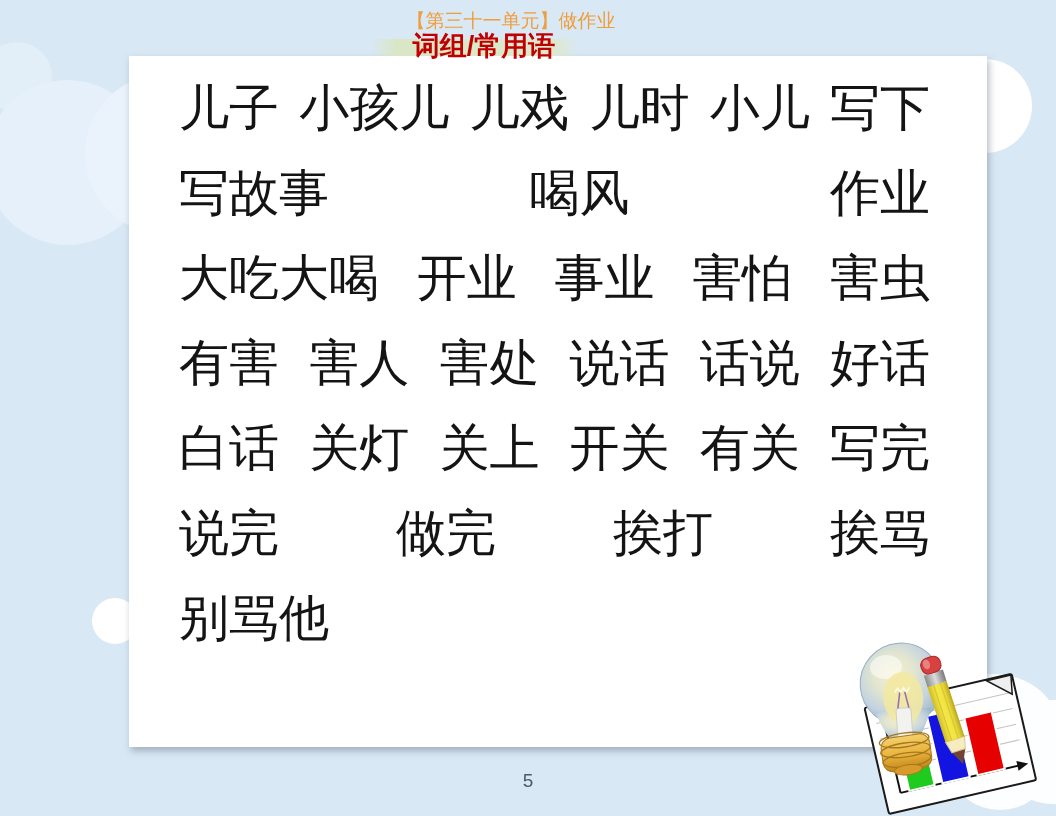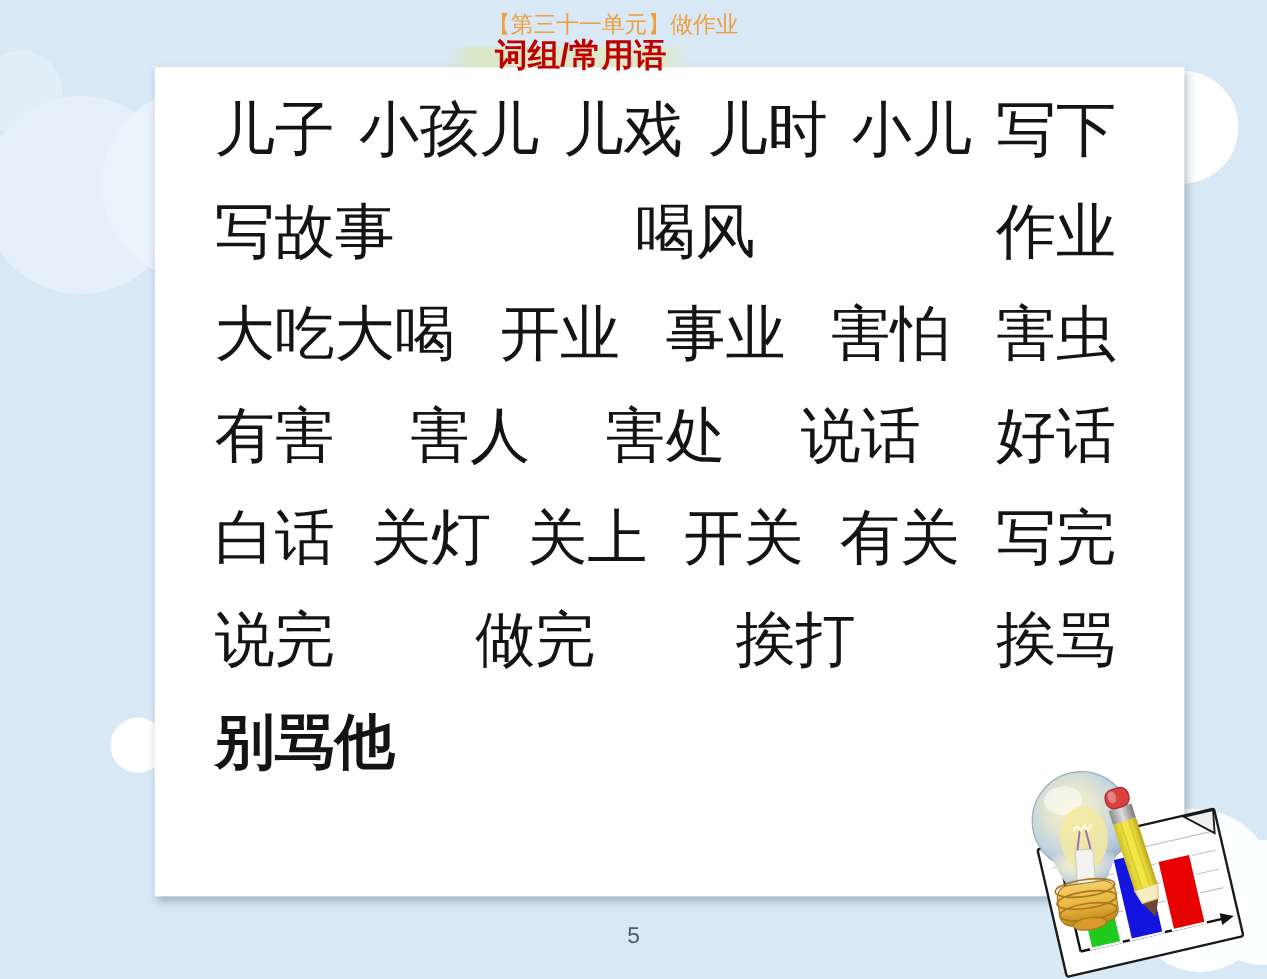"话说" span { html: none -> <span>话说</span> }
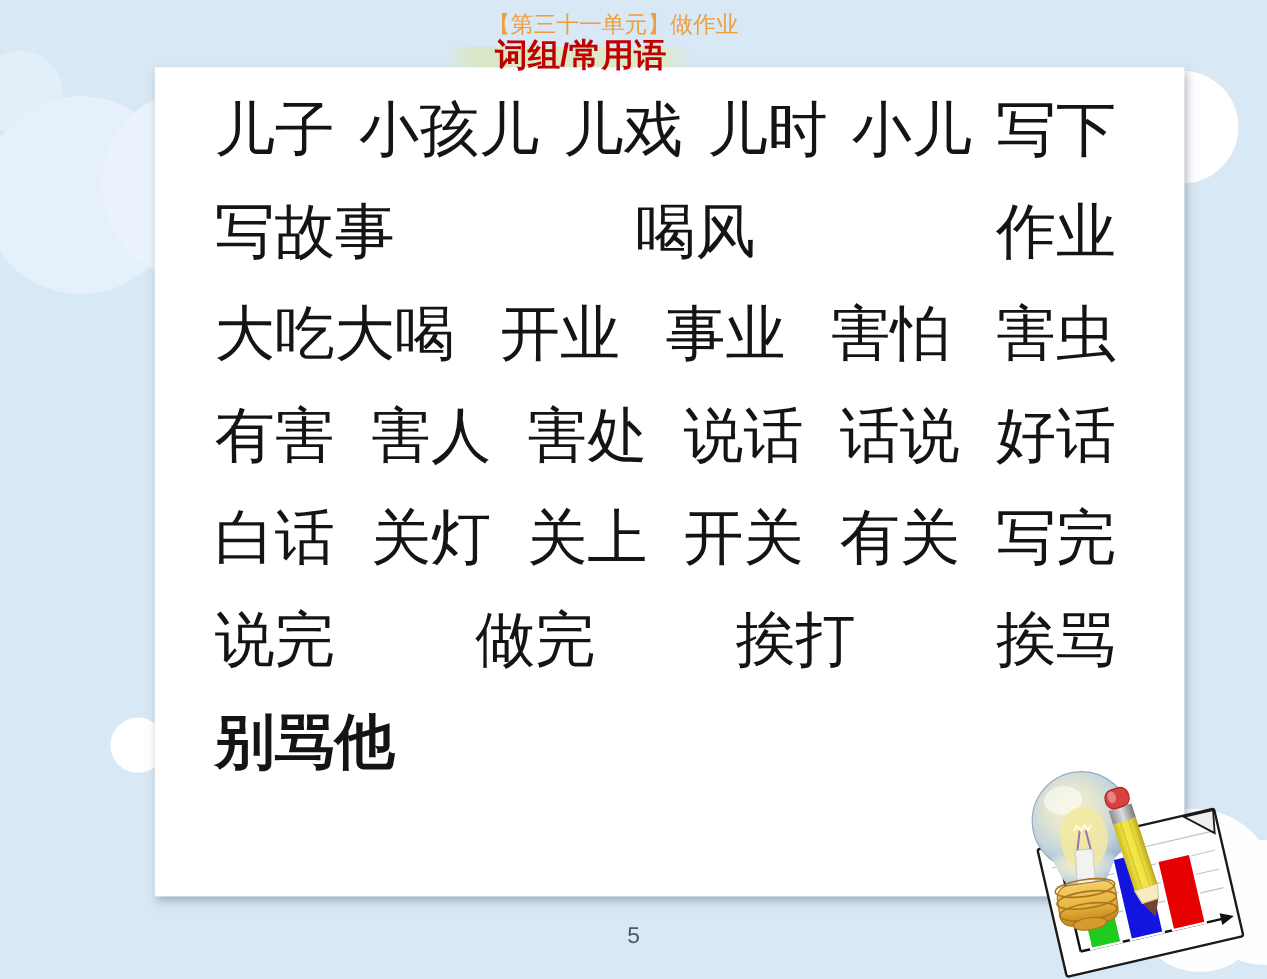"别骂他" .word-row.single { font-weight: bold -> none }
